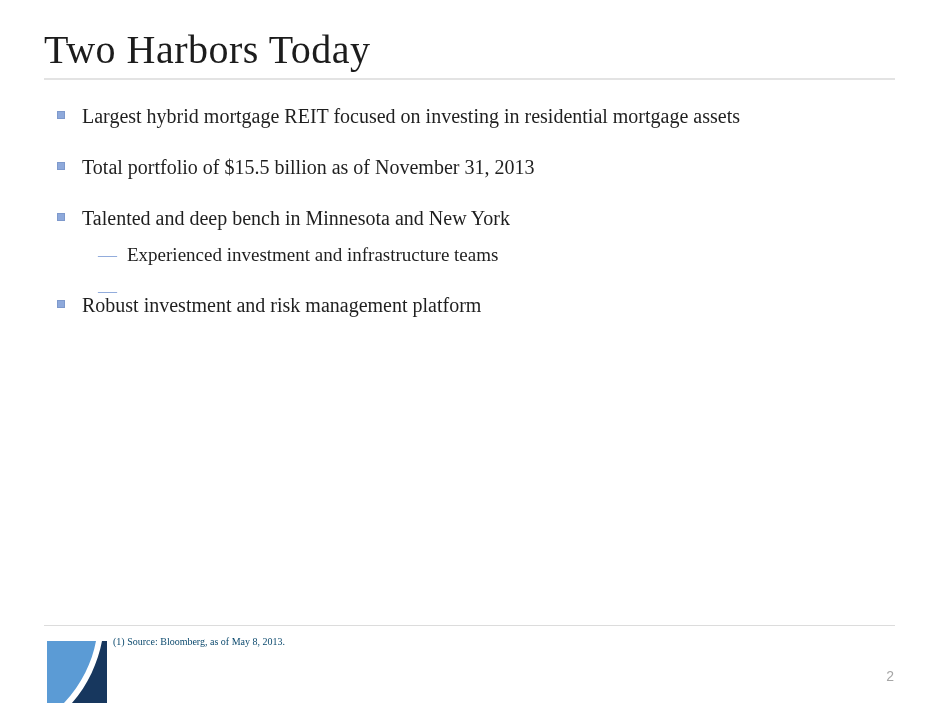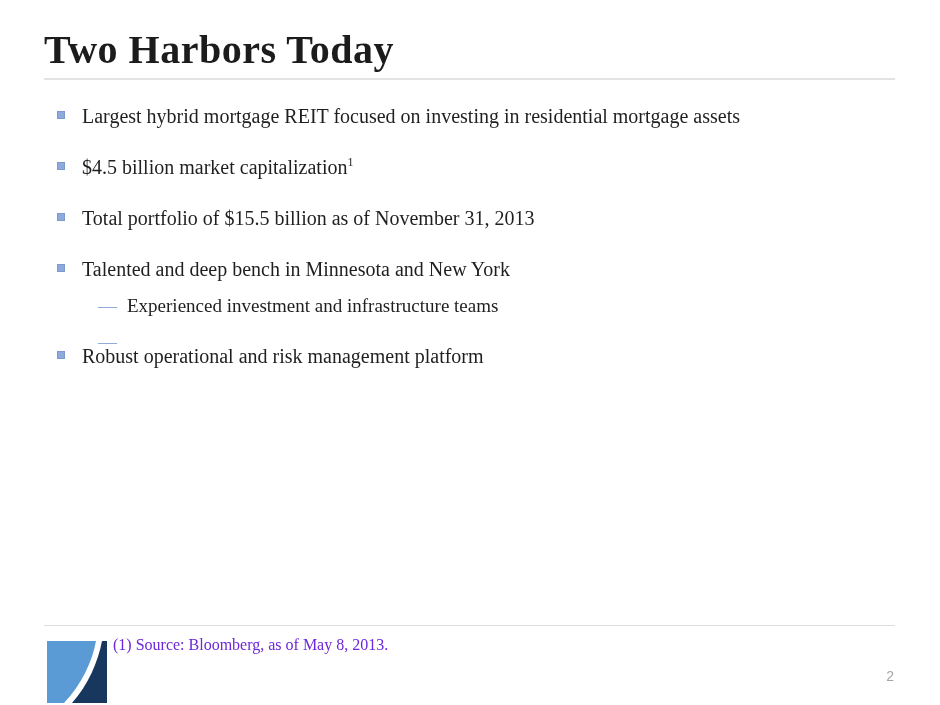"Two Harbors Today" .slide-title { font-weight: 700 -> 400 }
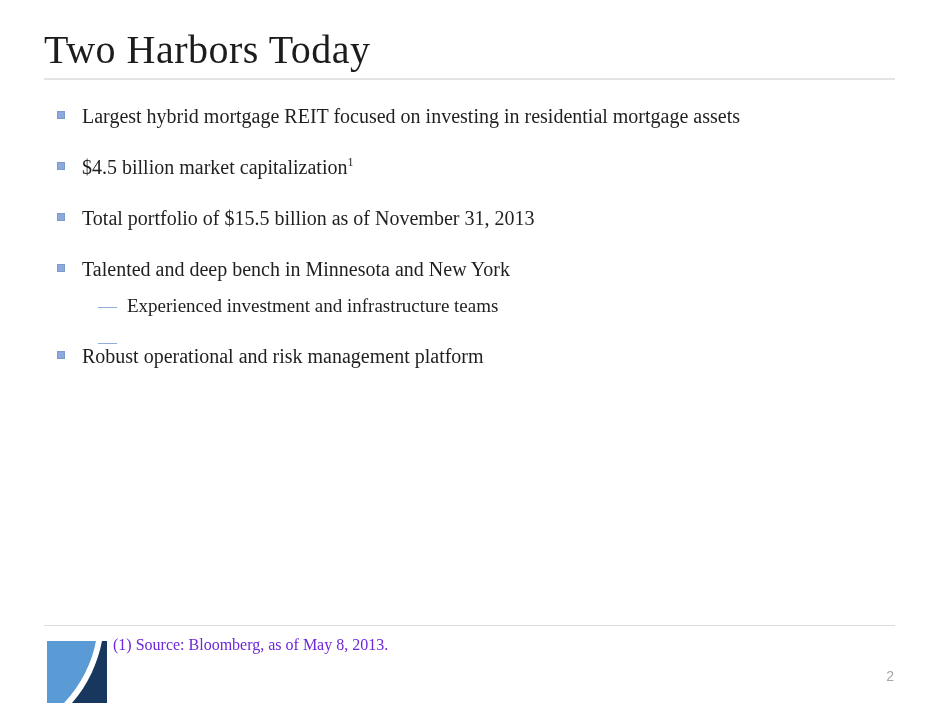"$4.5 billion market capitalization1" div.bullet { html: <div> <span></span> <span>$4.5 billion market capitalization</span><sup>1</sup> </div> -> none }
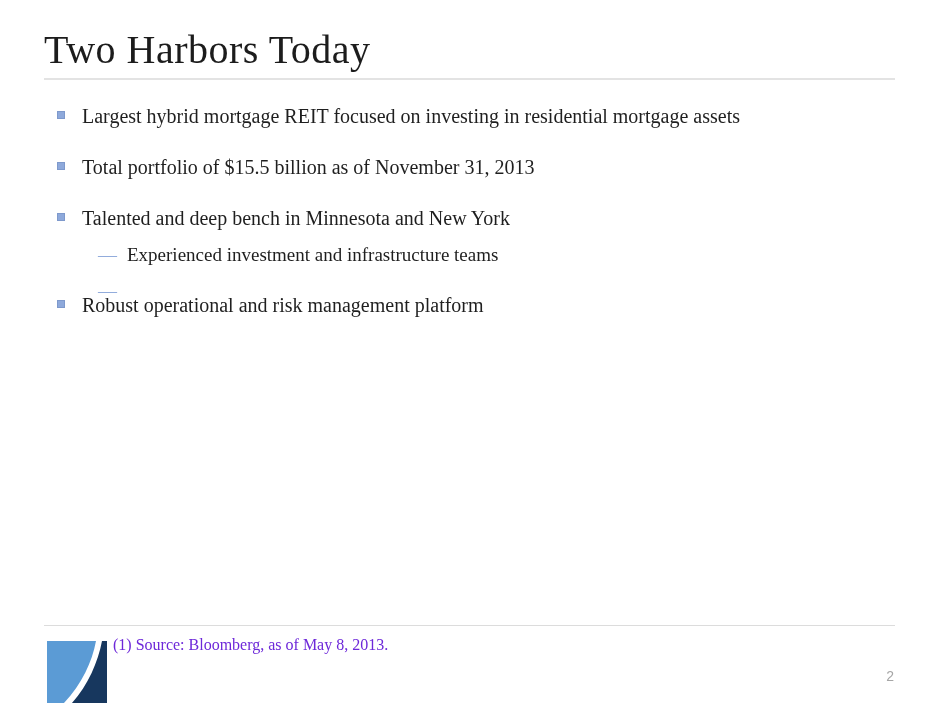"Robust operational and risk management" span { text: operational -> investment }
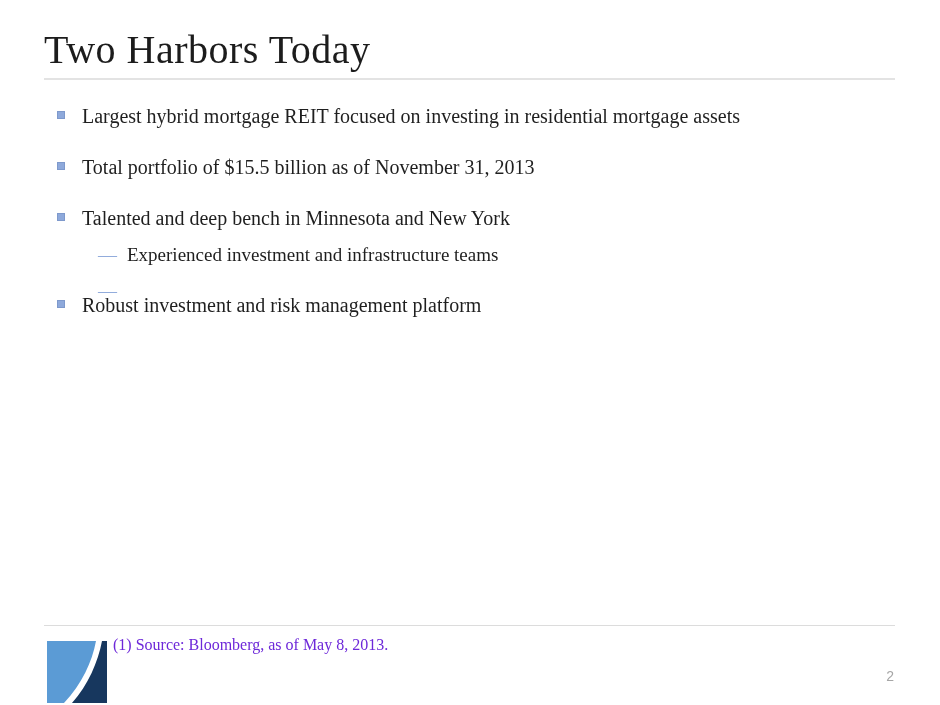"(1) Source: Bloomberg, as of" .footnote { color: #6d28d9 -> #0c4a6e; font-size: 16px -> 10px }
